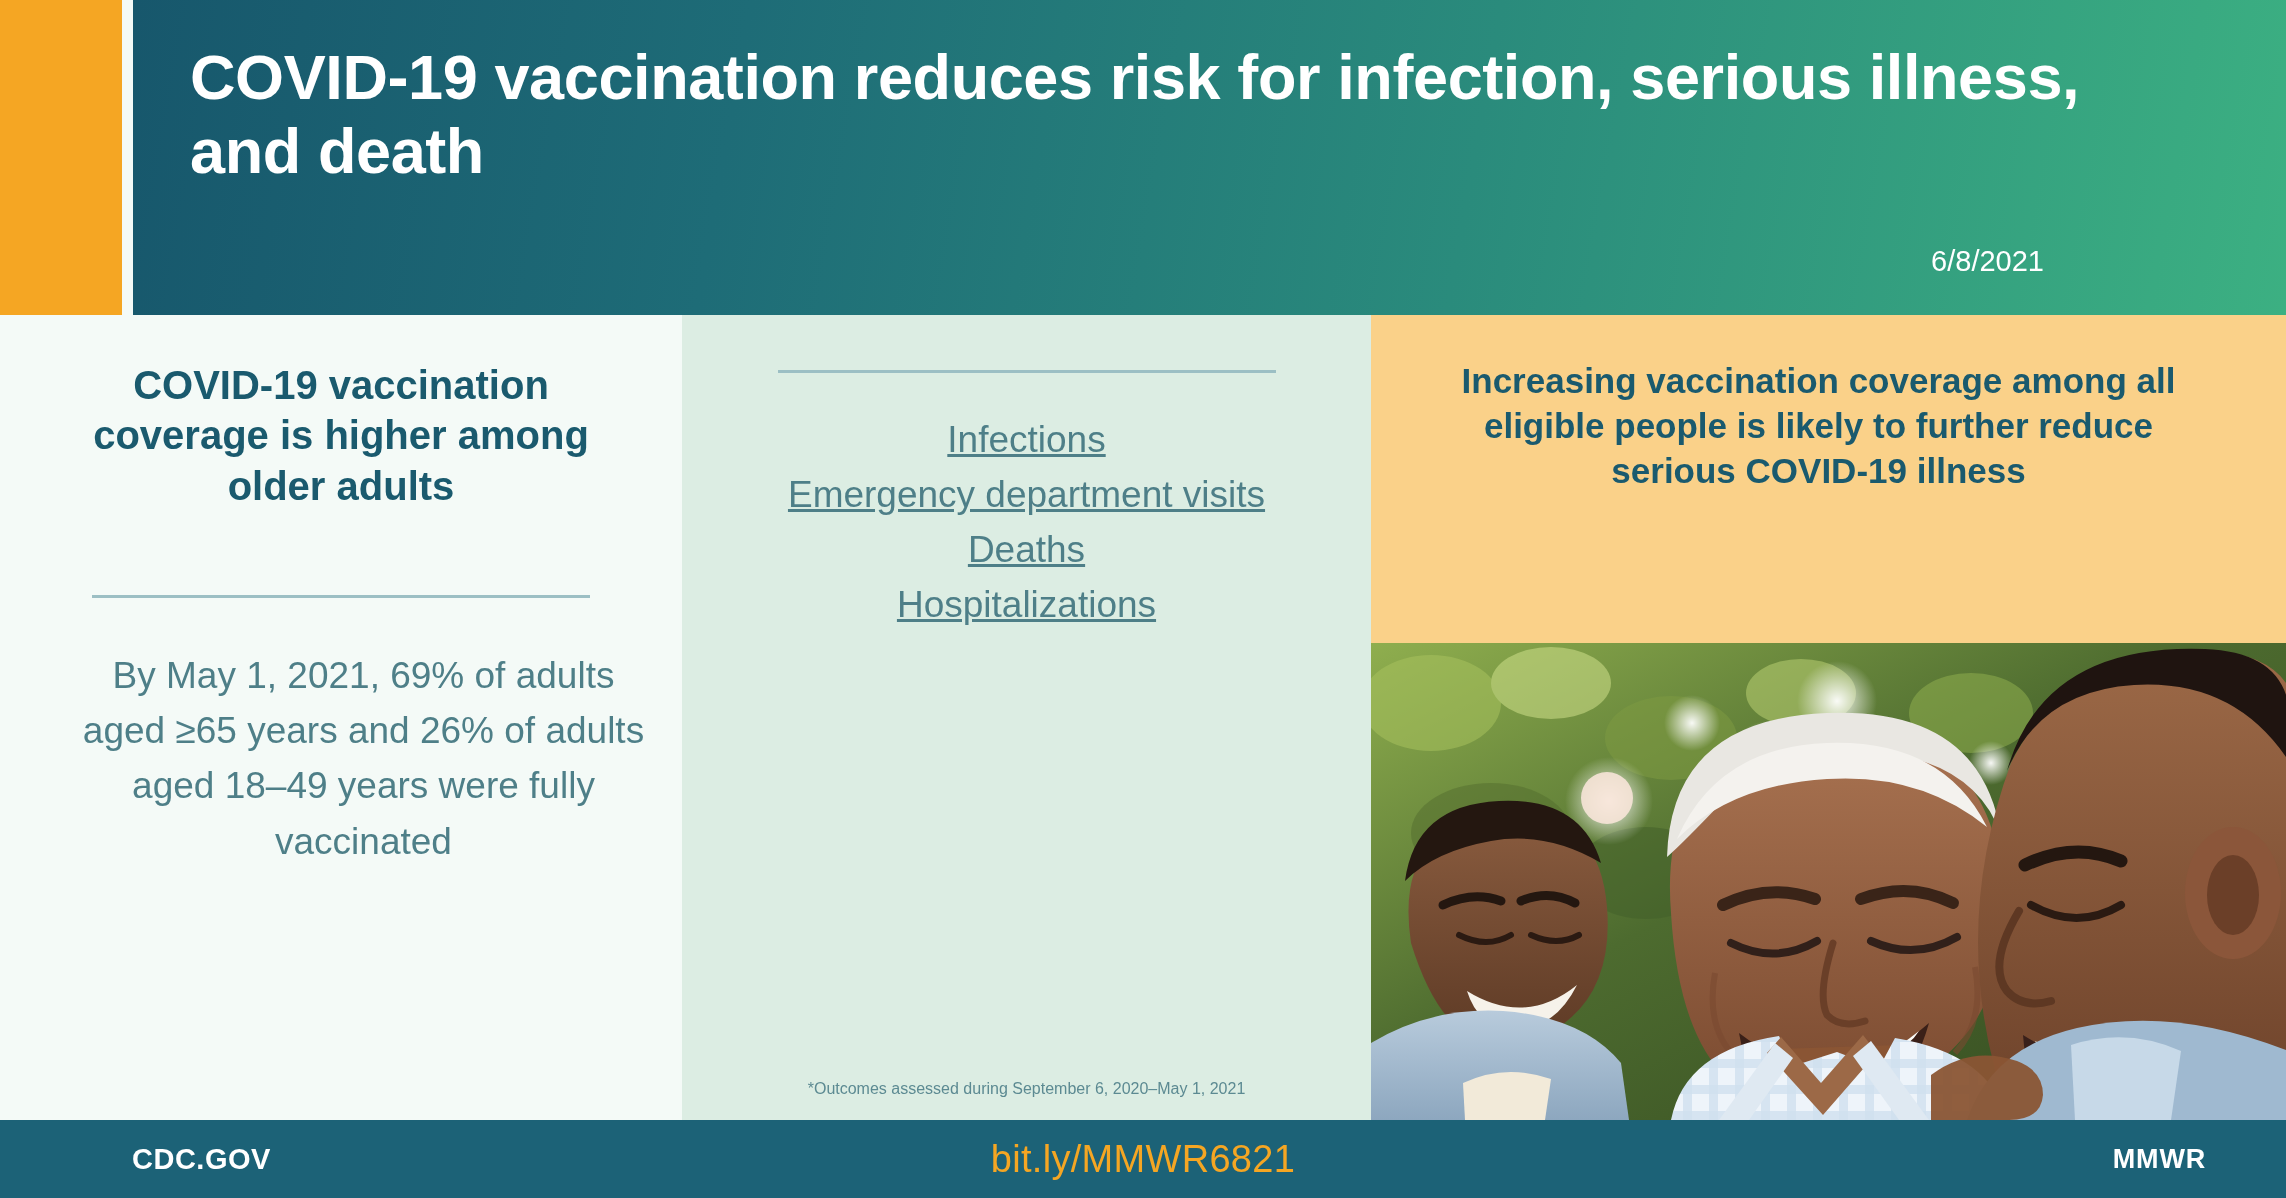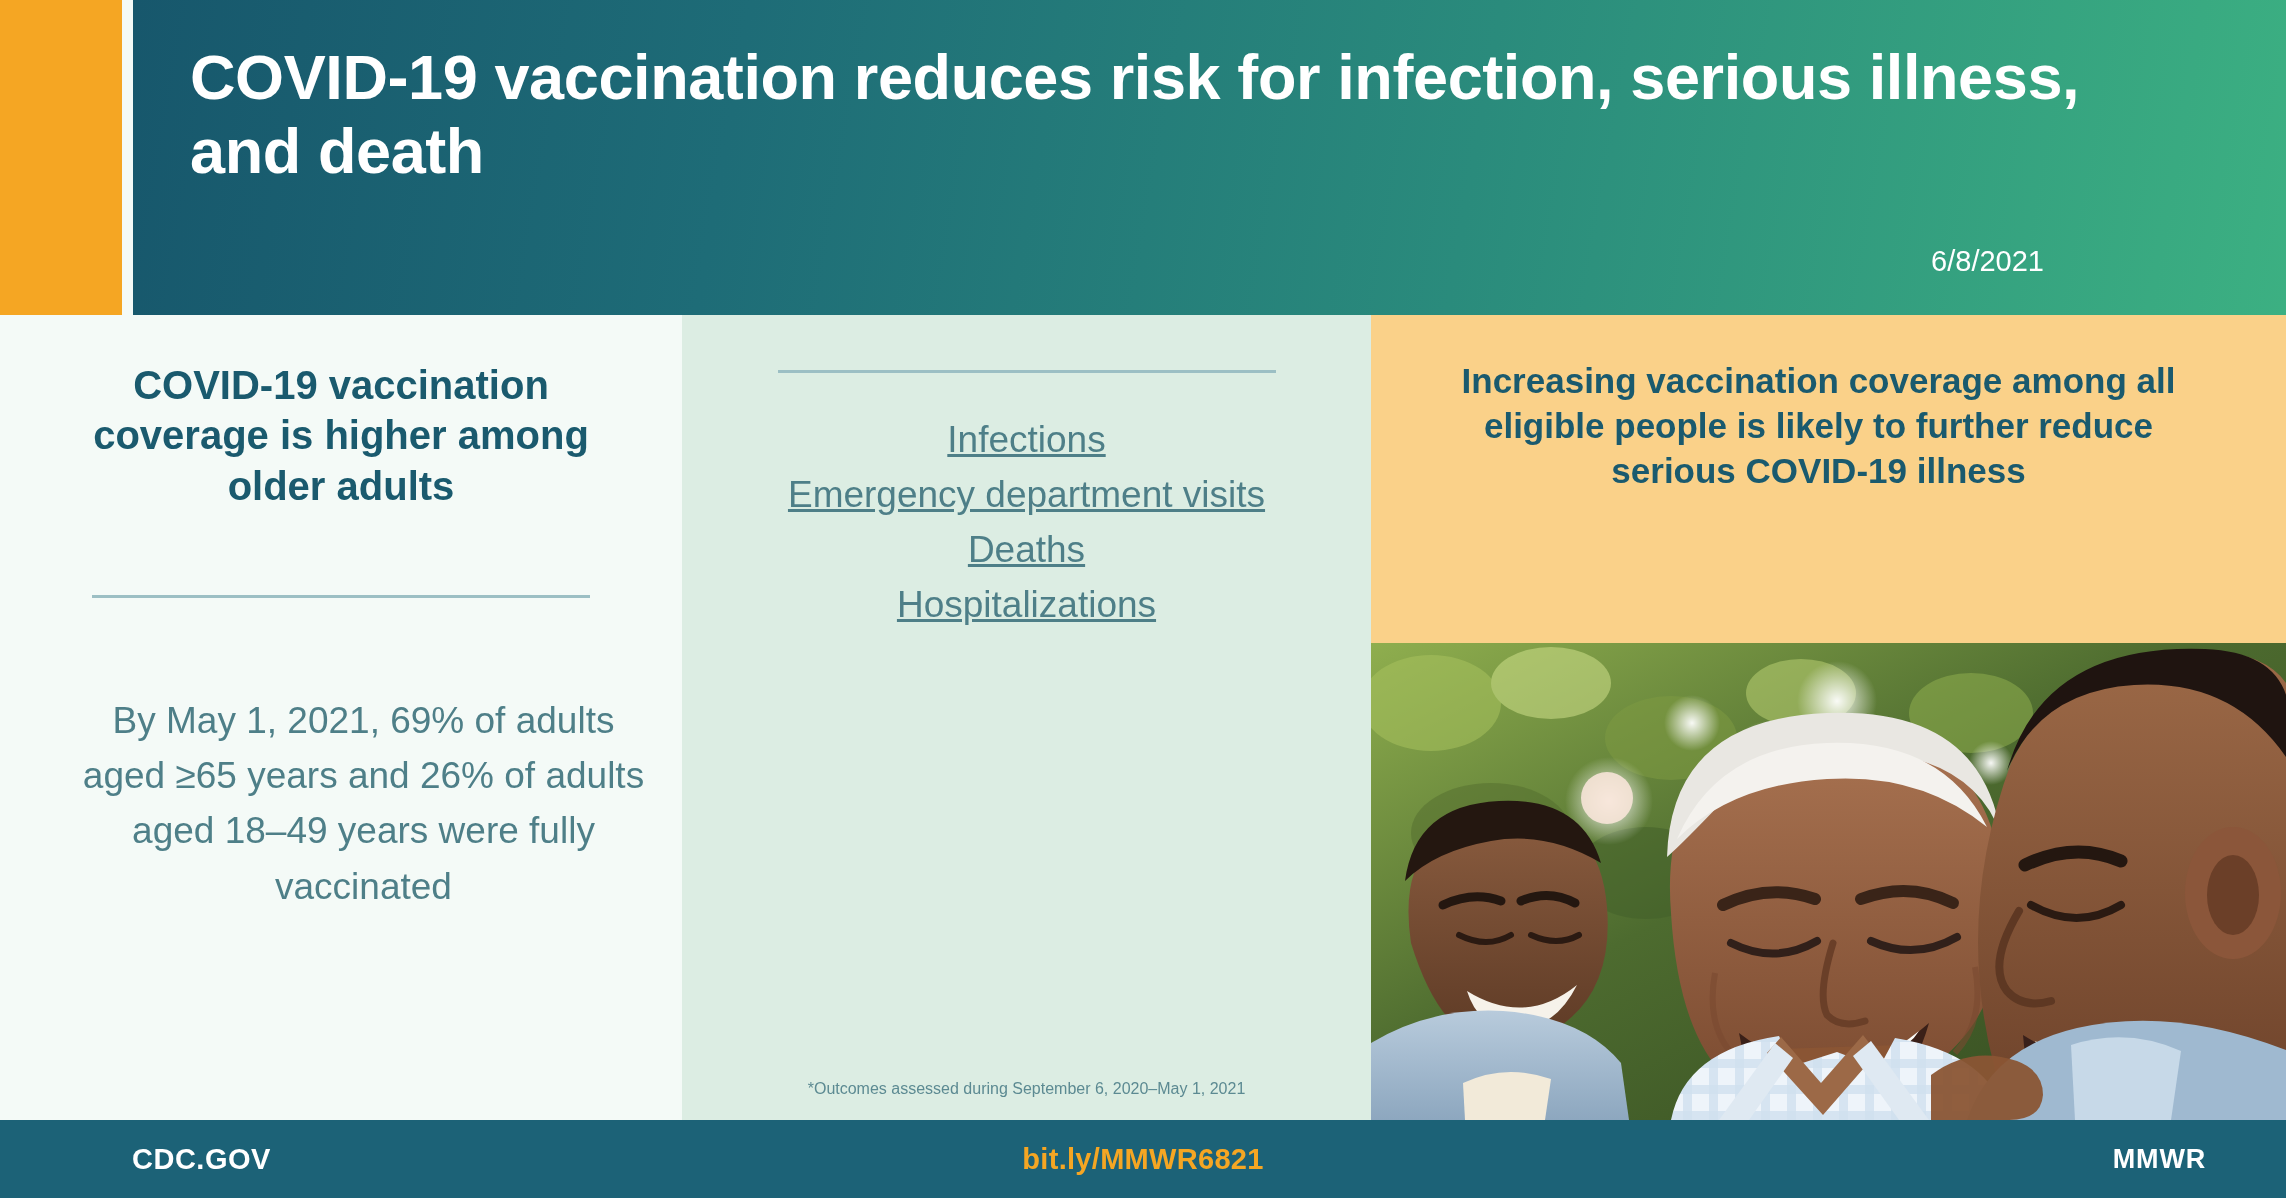"By May 1, 2021, 69%" .col-1 .col-body { padding: 95px 22px 0 22px -> 50px 22px 0 22px }
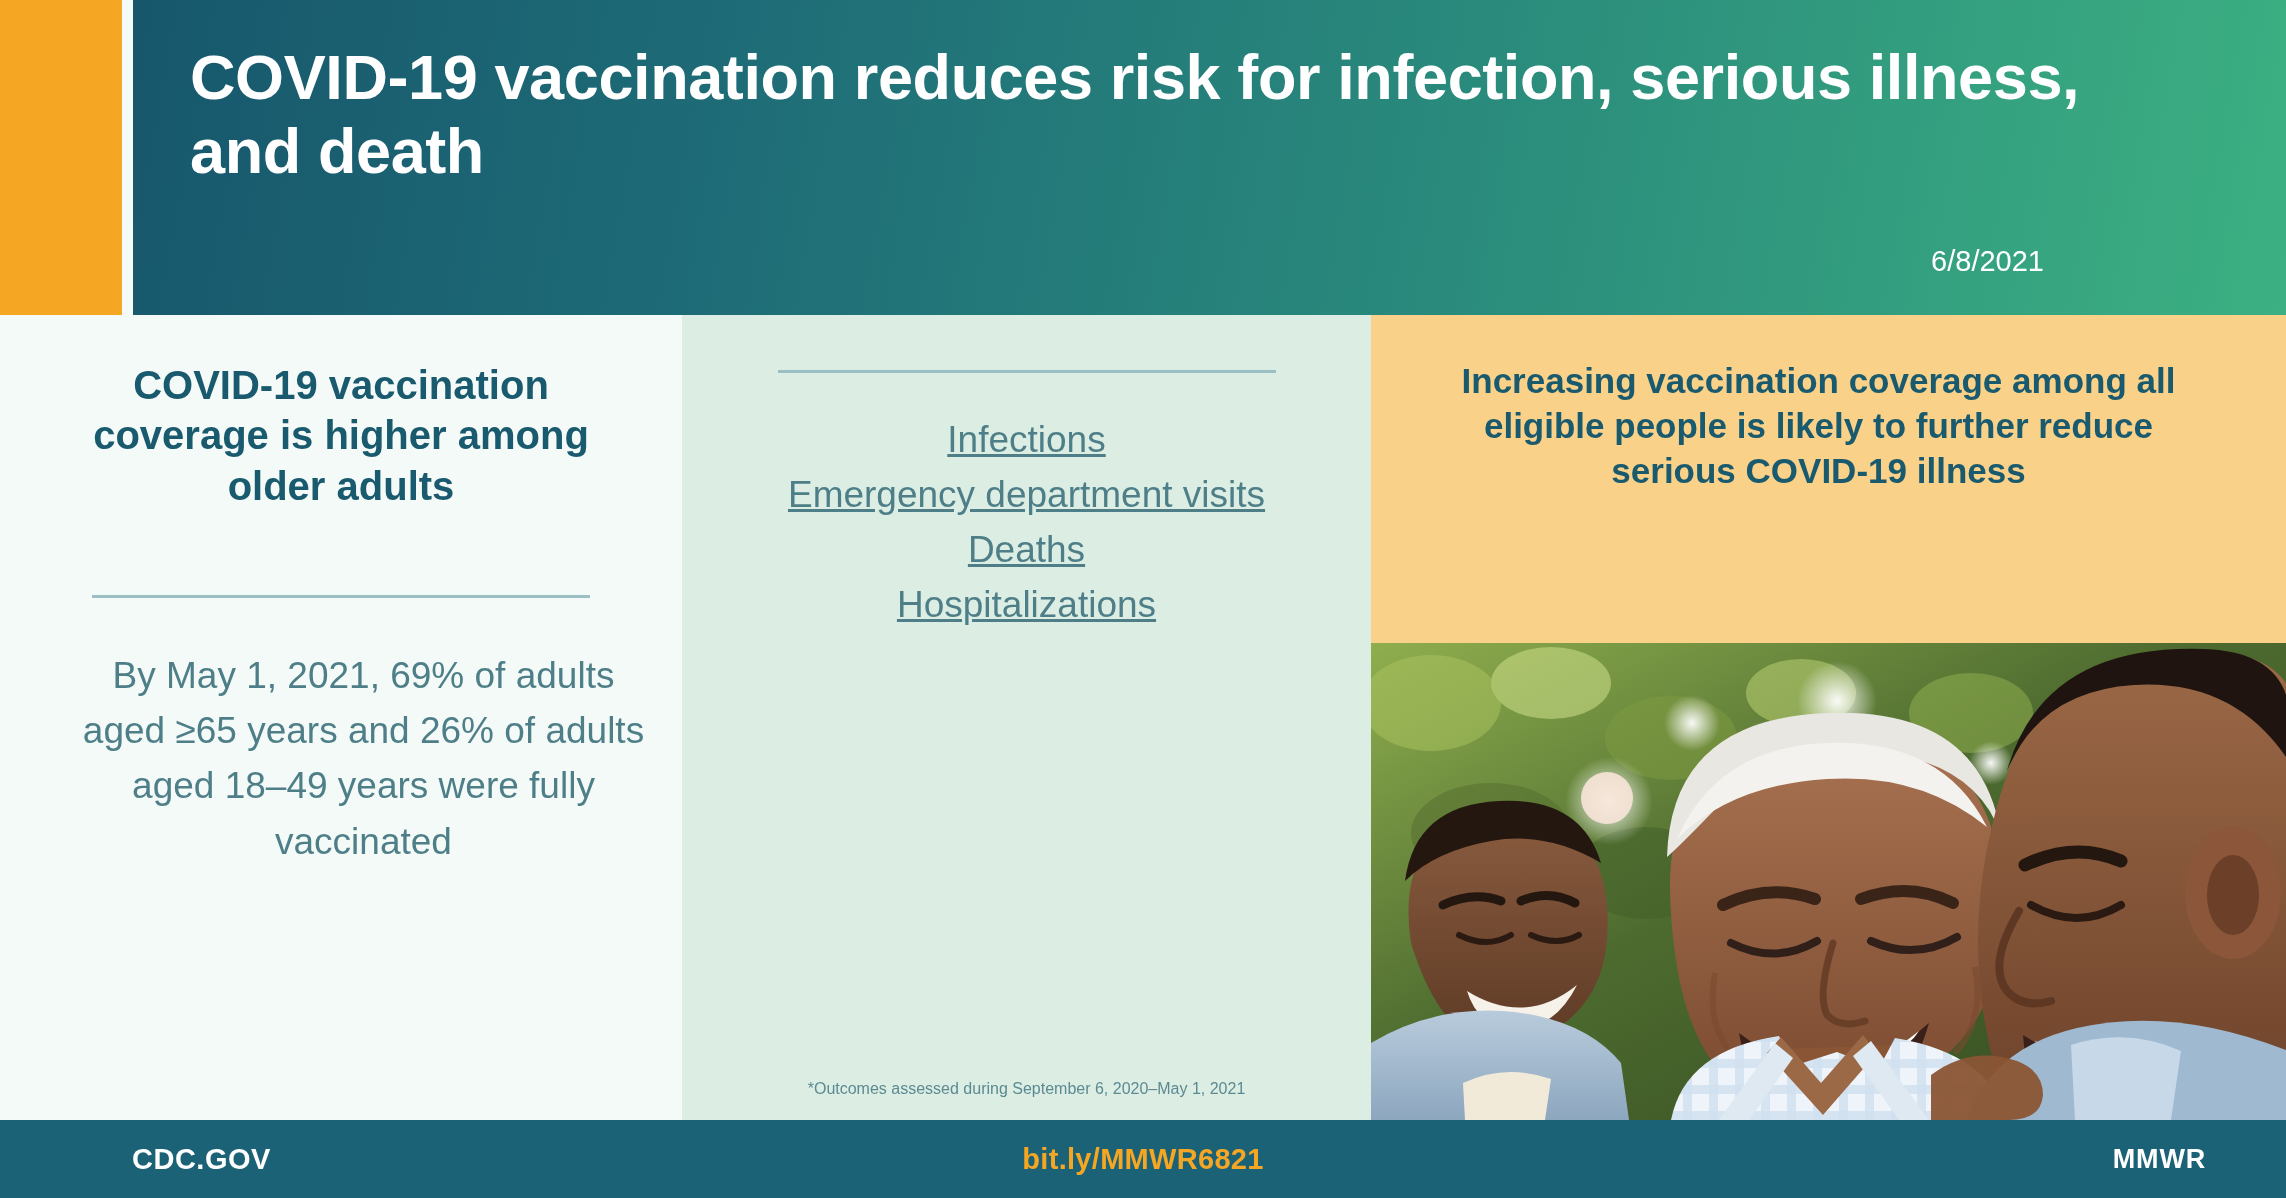"bit.ly/MMWR6821" .footer-center { font-size: 29px -> 38px; font-weight: bold -> normal }
